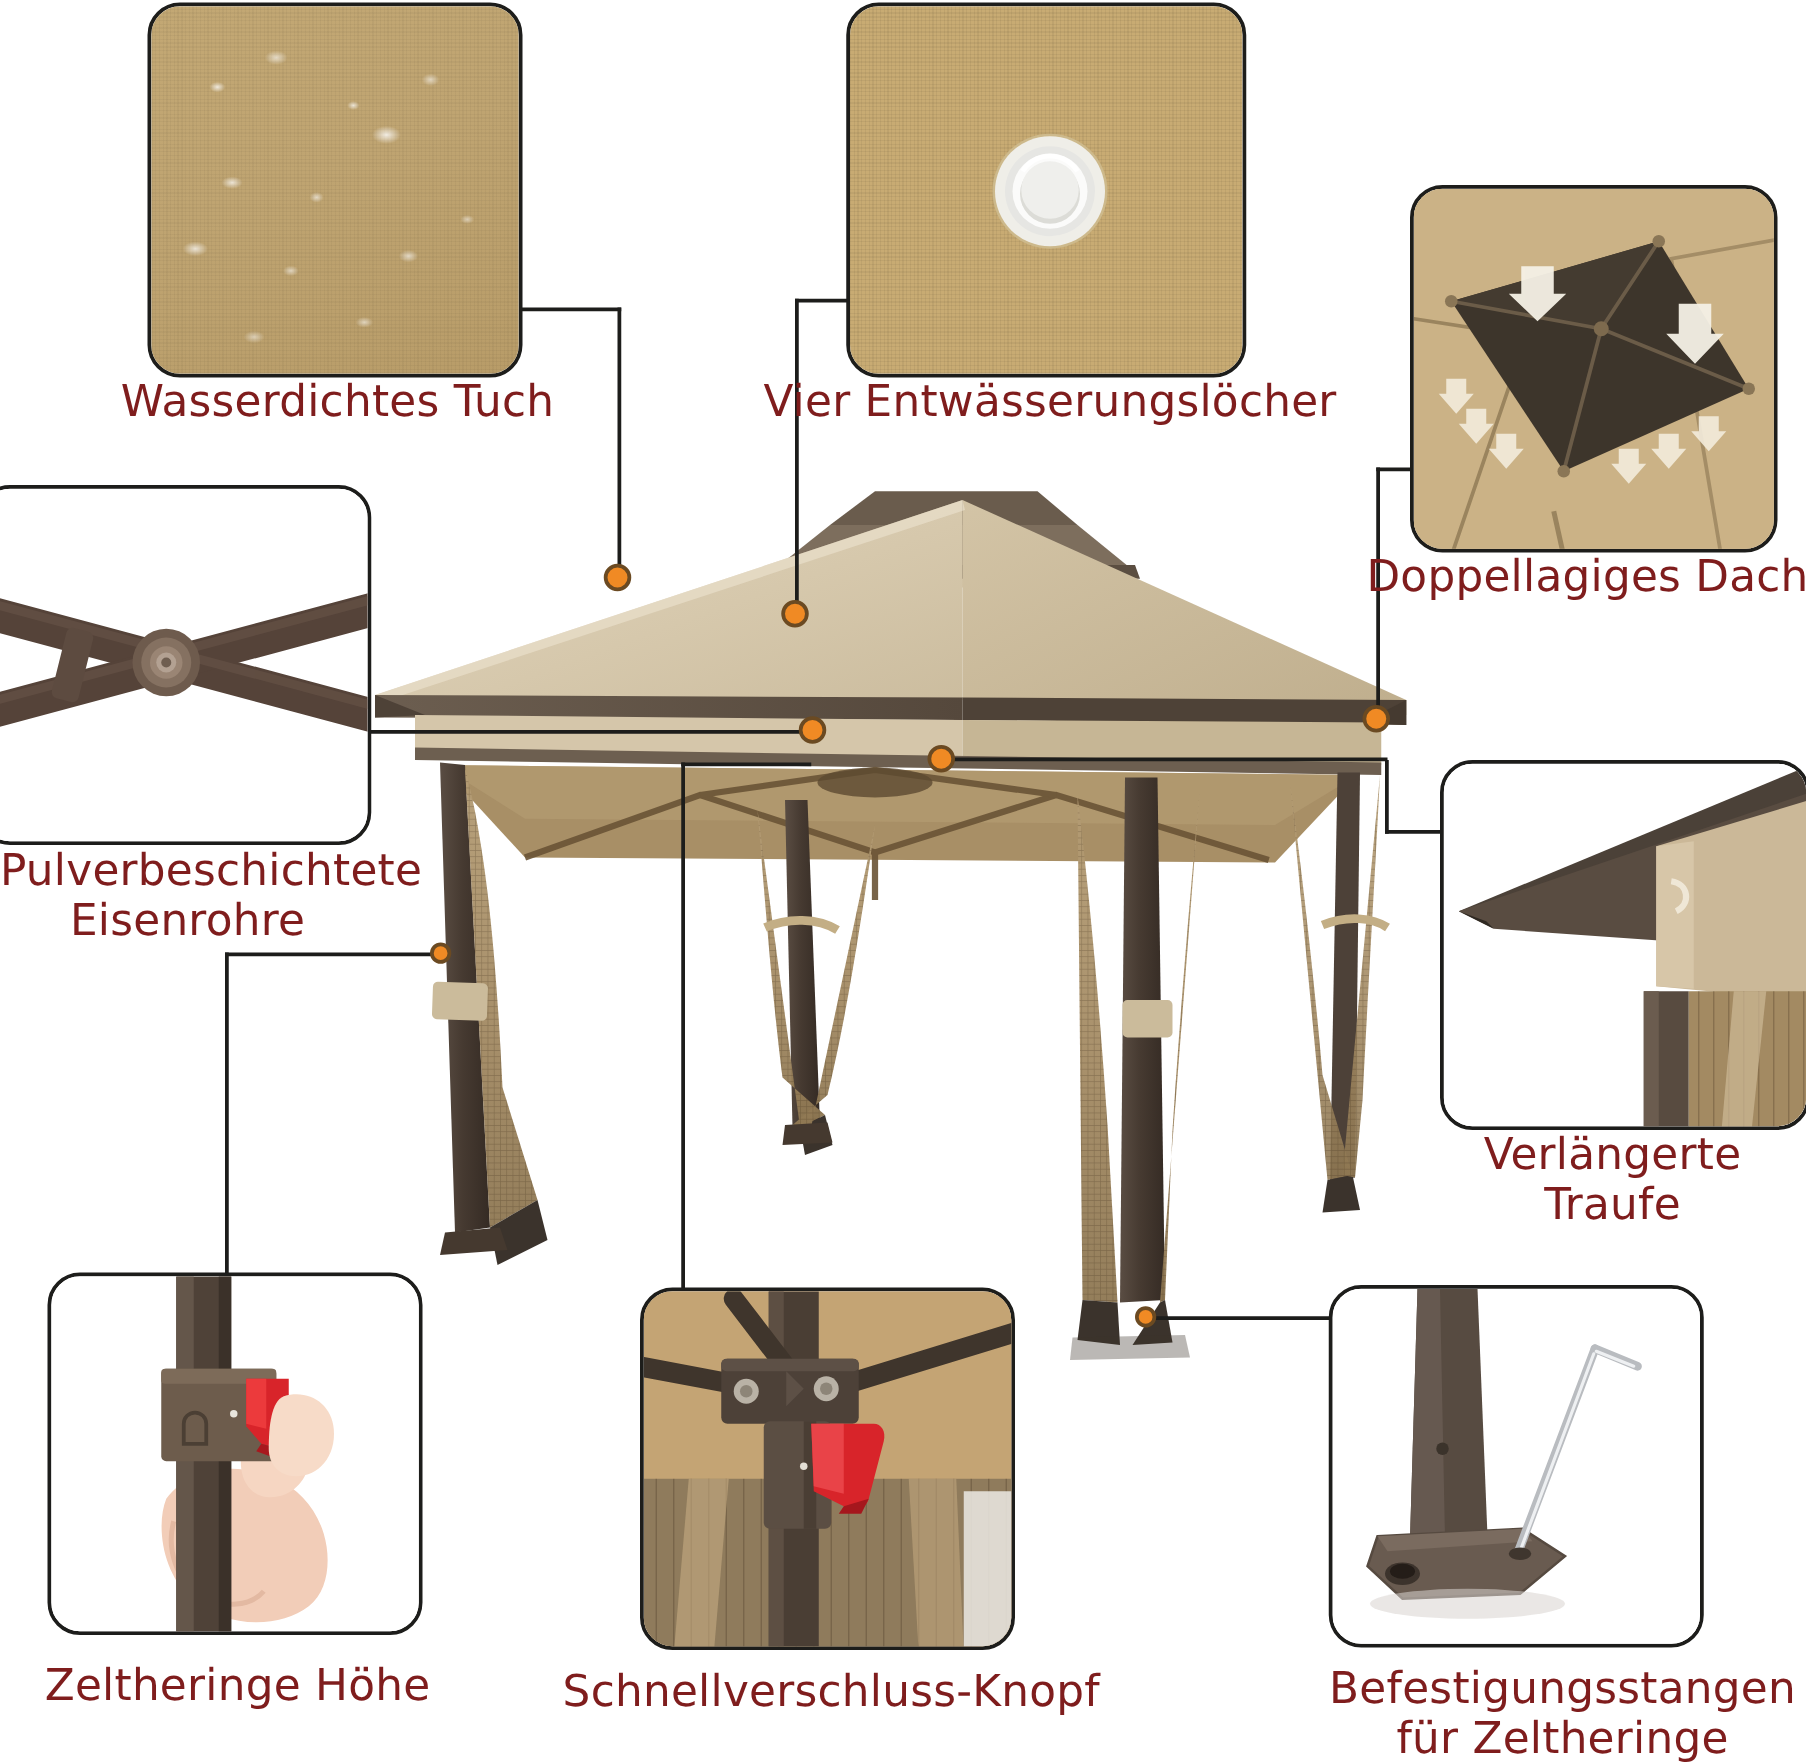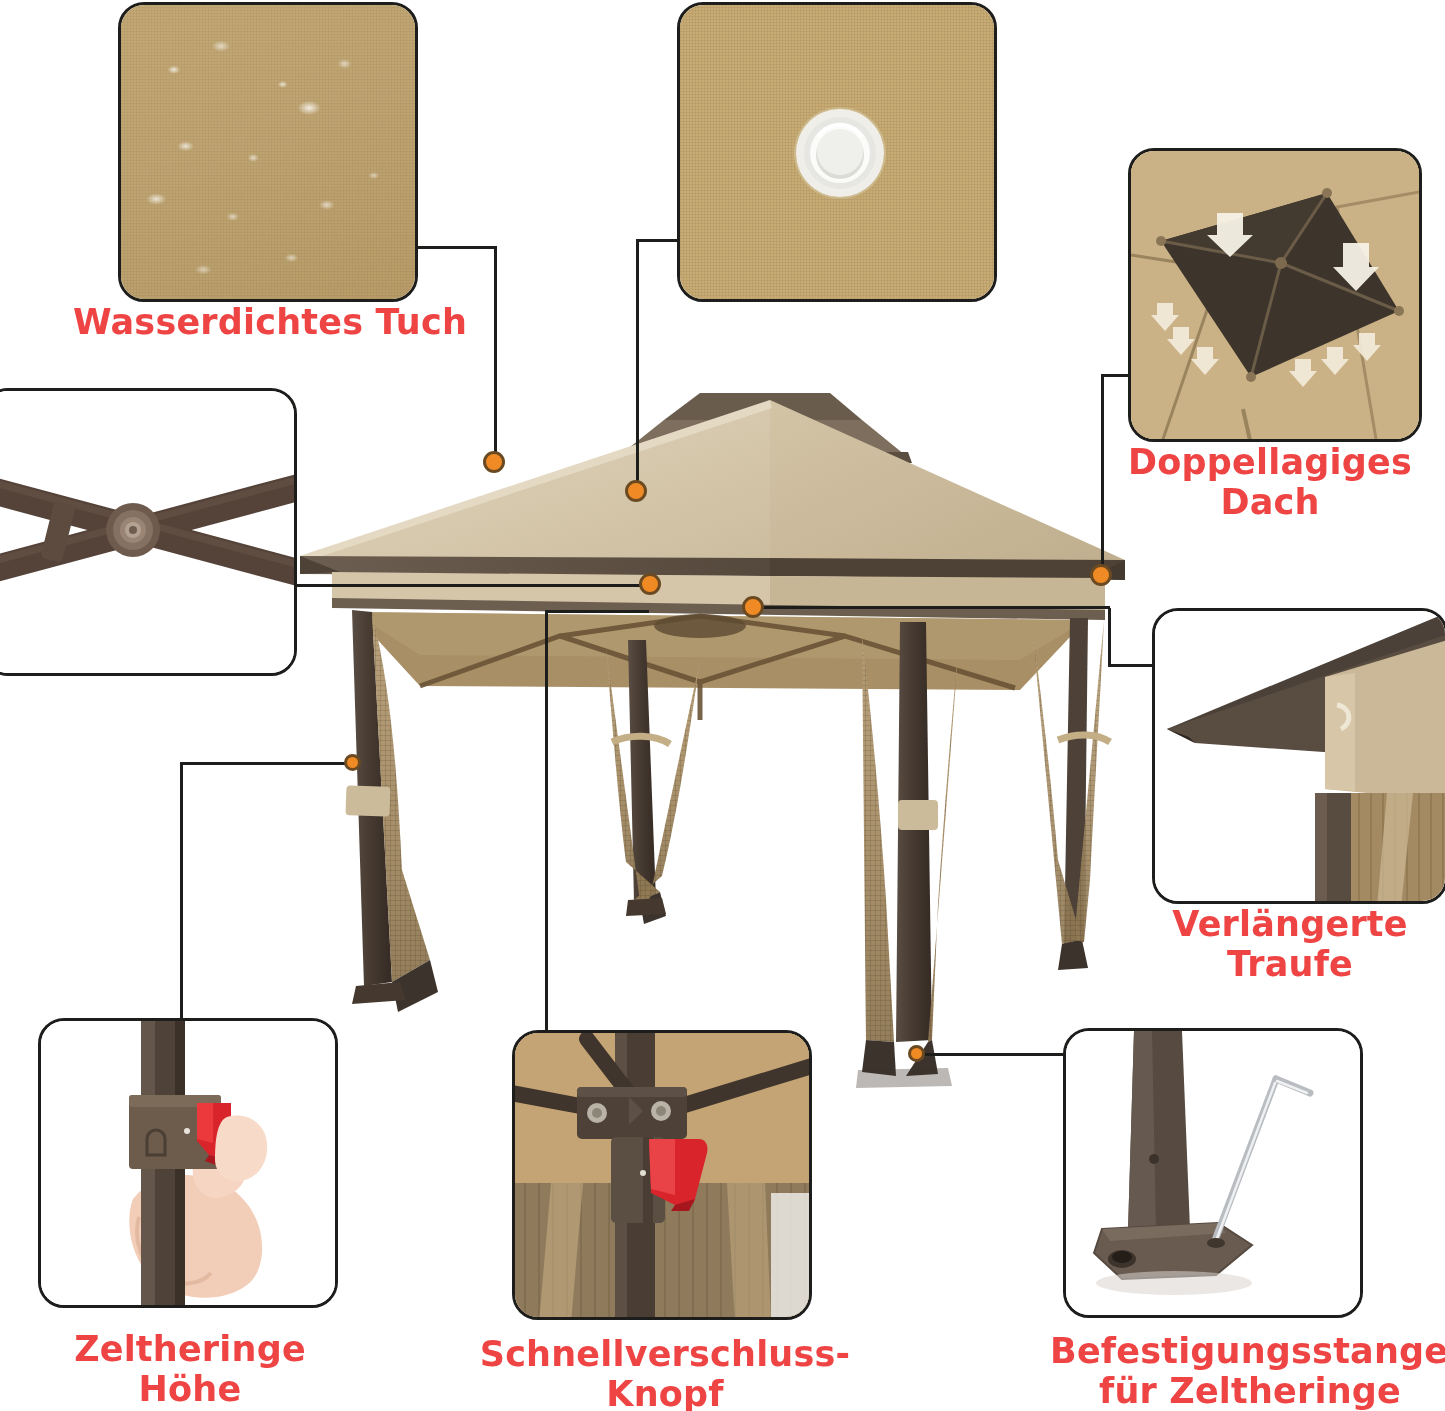"Wasserdichtes Tuch" .caption { color: #ef4444 -> #7f1d1d; font-weight: 700 -> 400 }
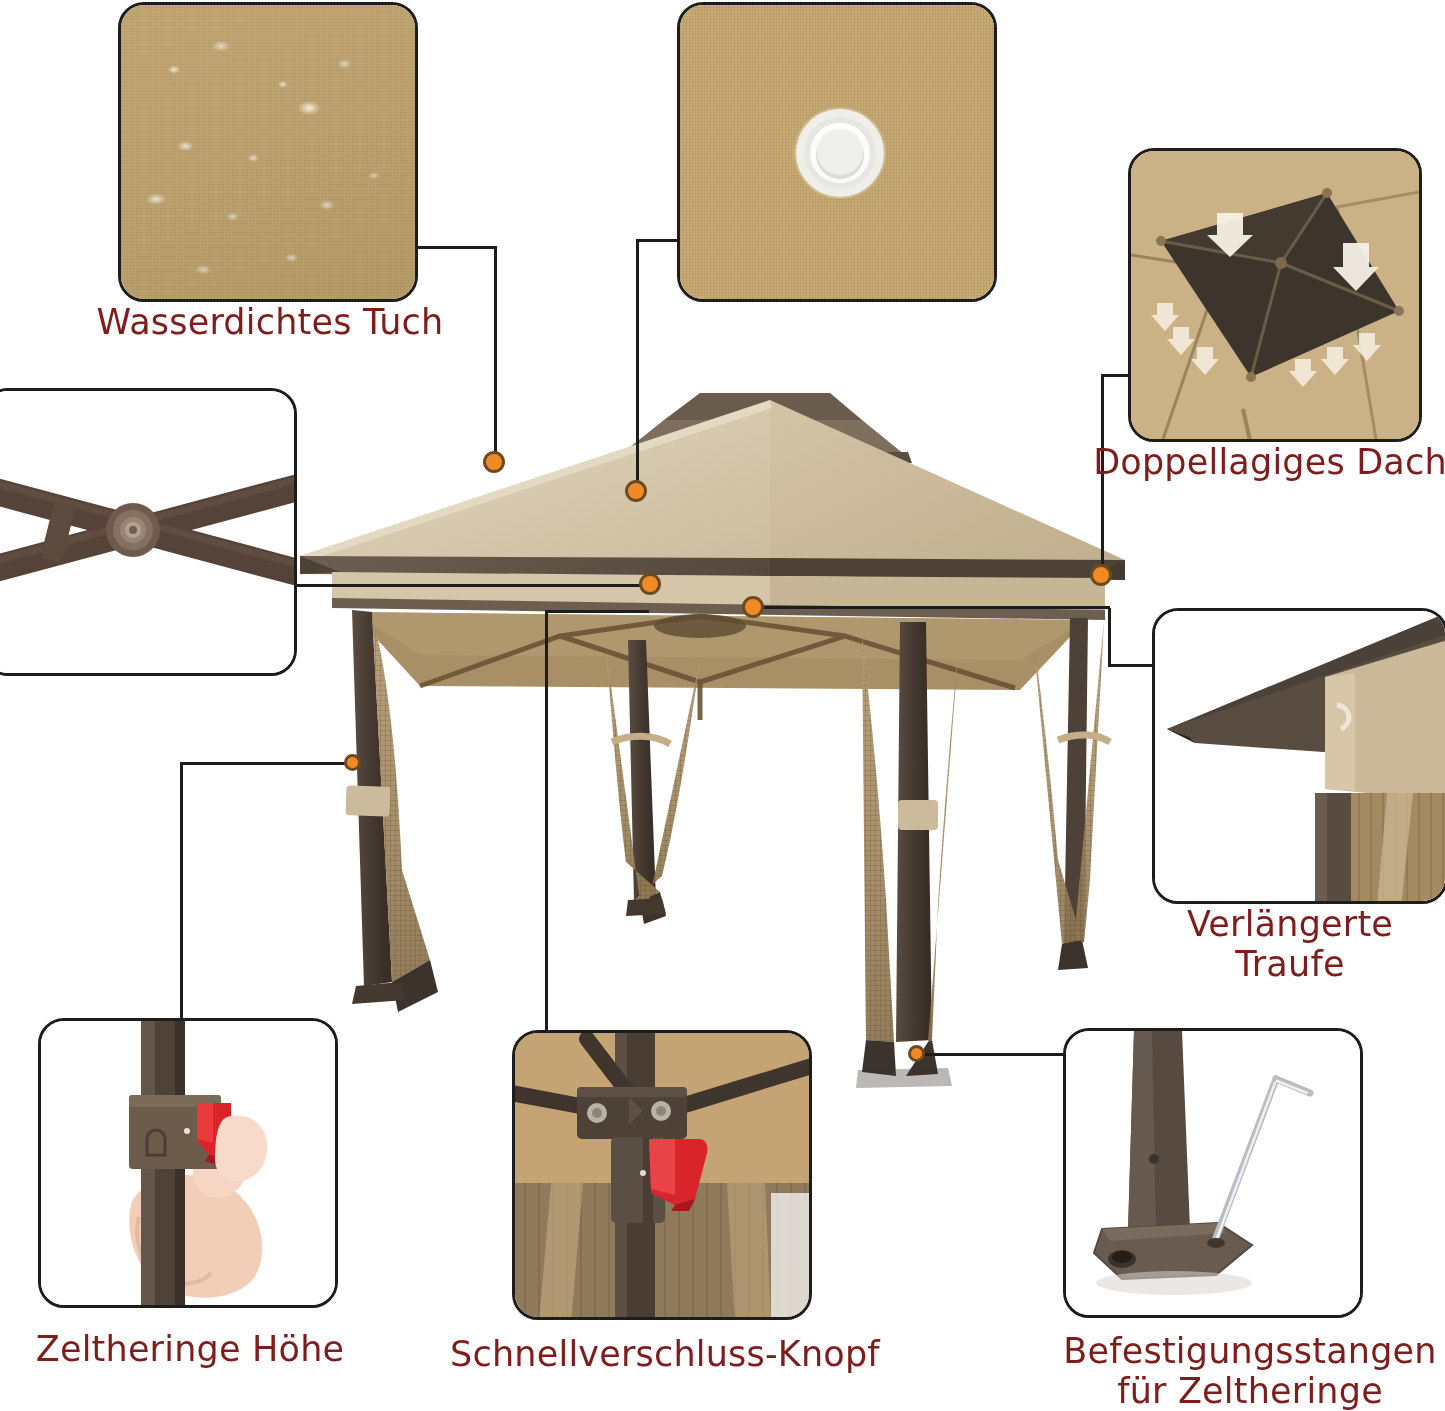"Vier Entwässerungslöcher" div.caption { html: none -> <div>Vier Entwässerungslöcher</div> }
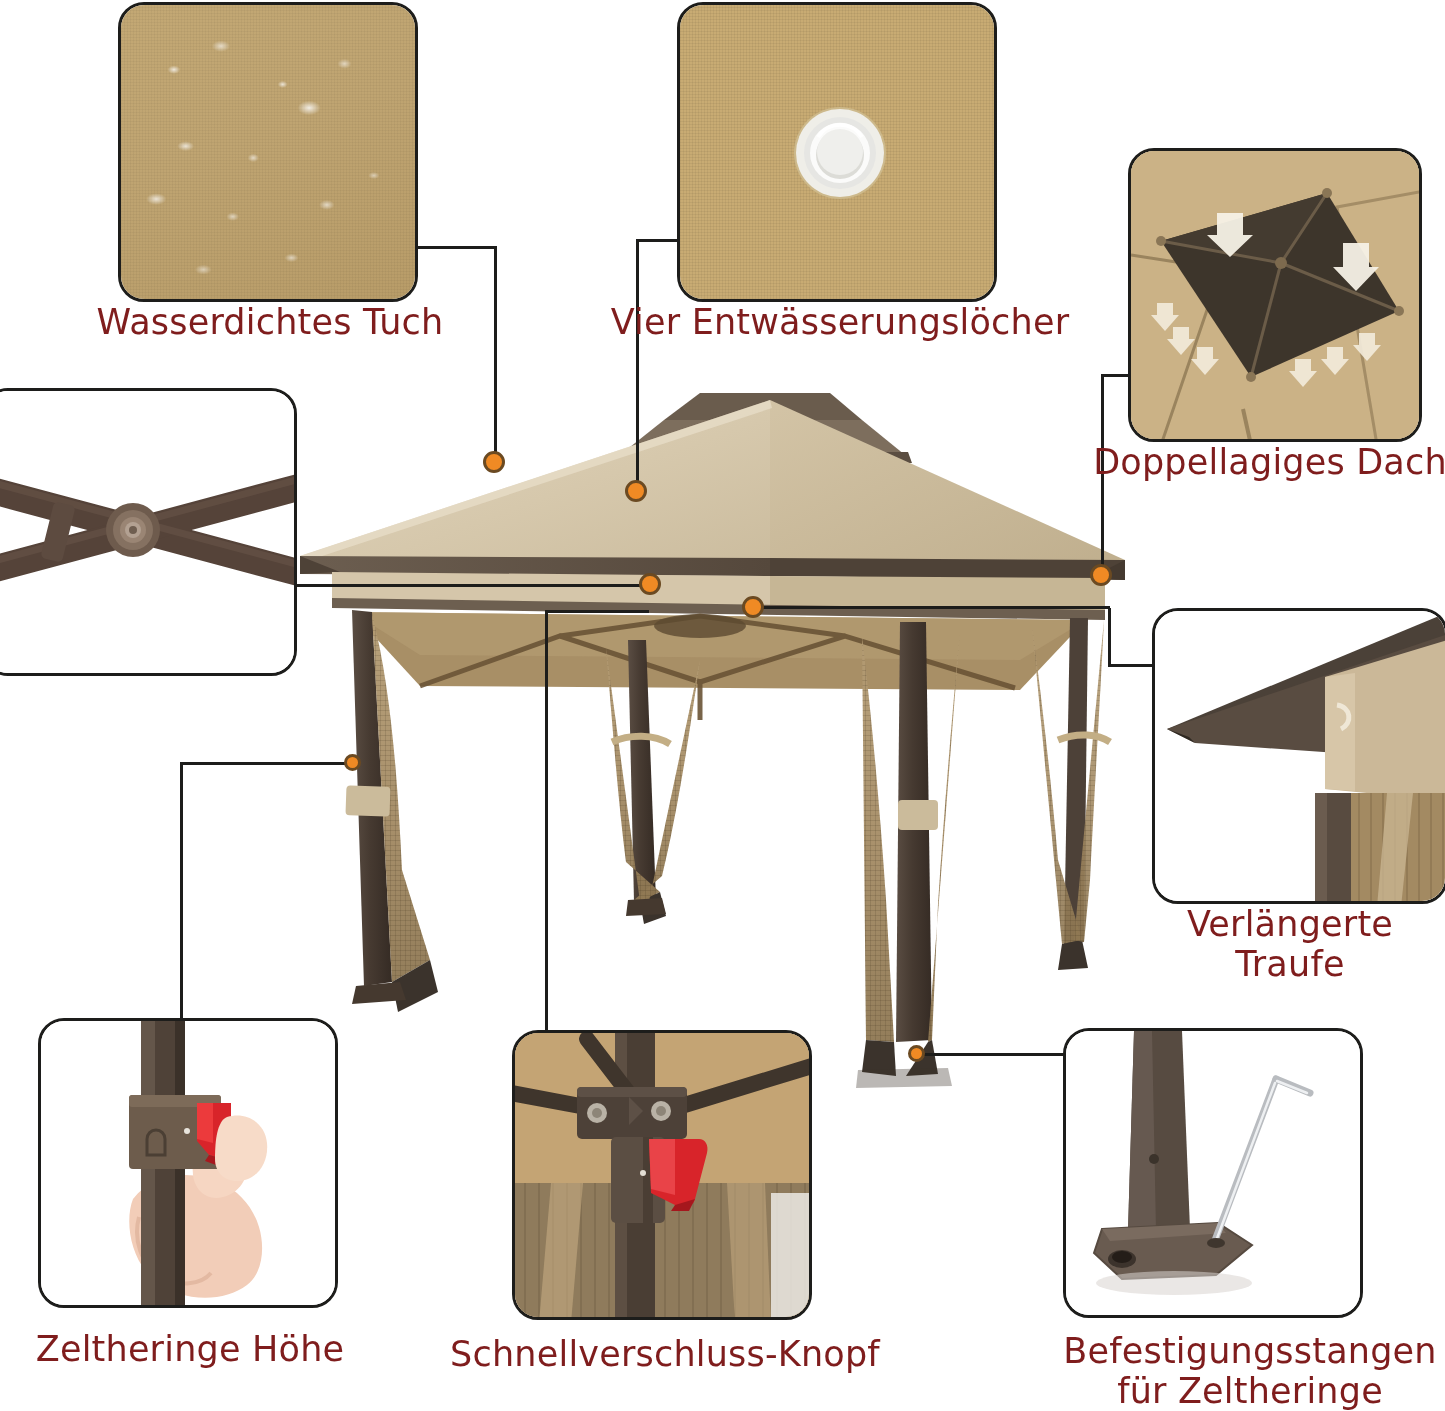"Pulverbeschichtete" div.caption { html: none -> <div>Pulverbeschichtete Eisenrohre</div> }
